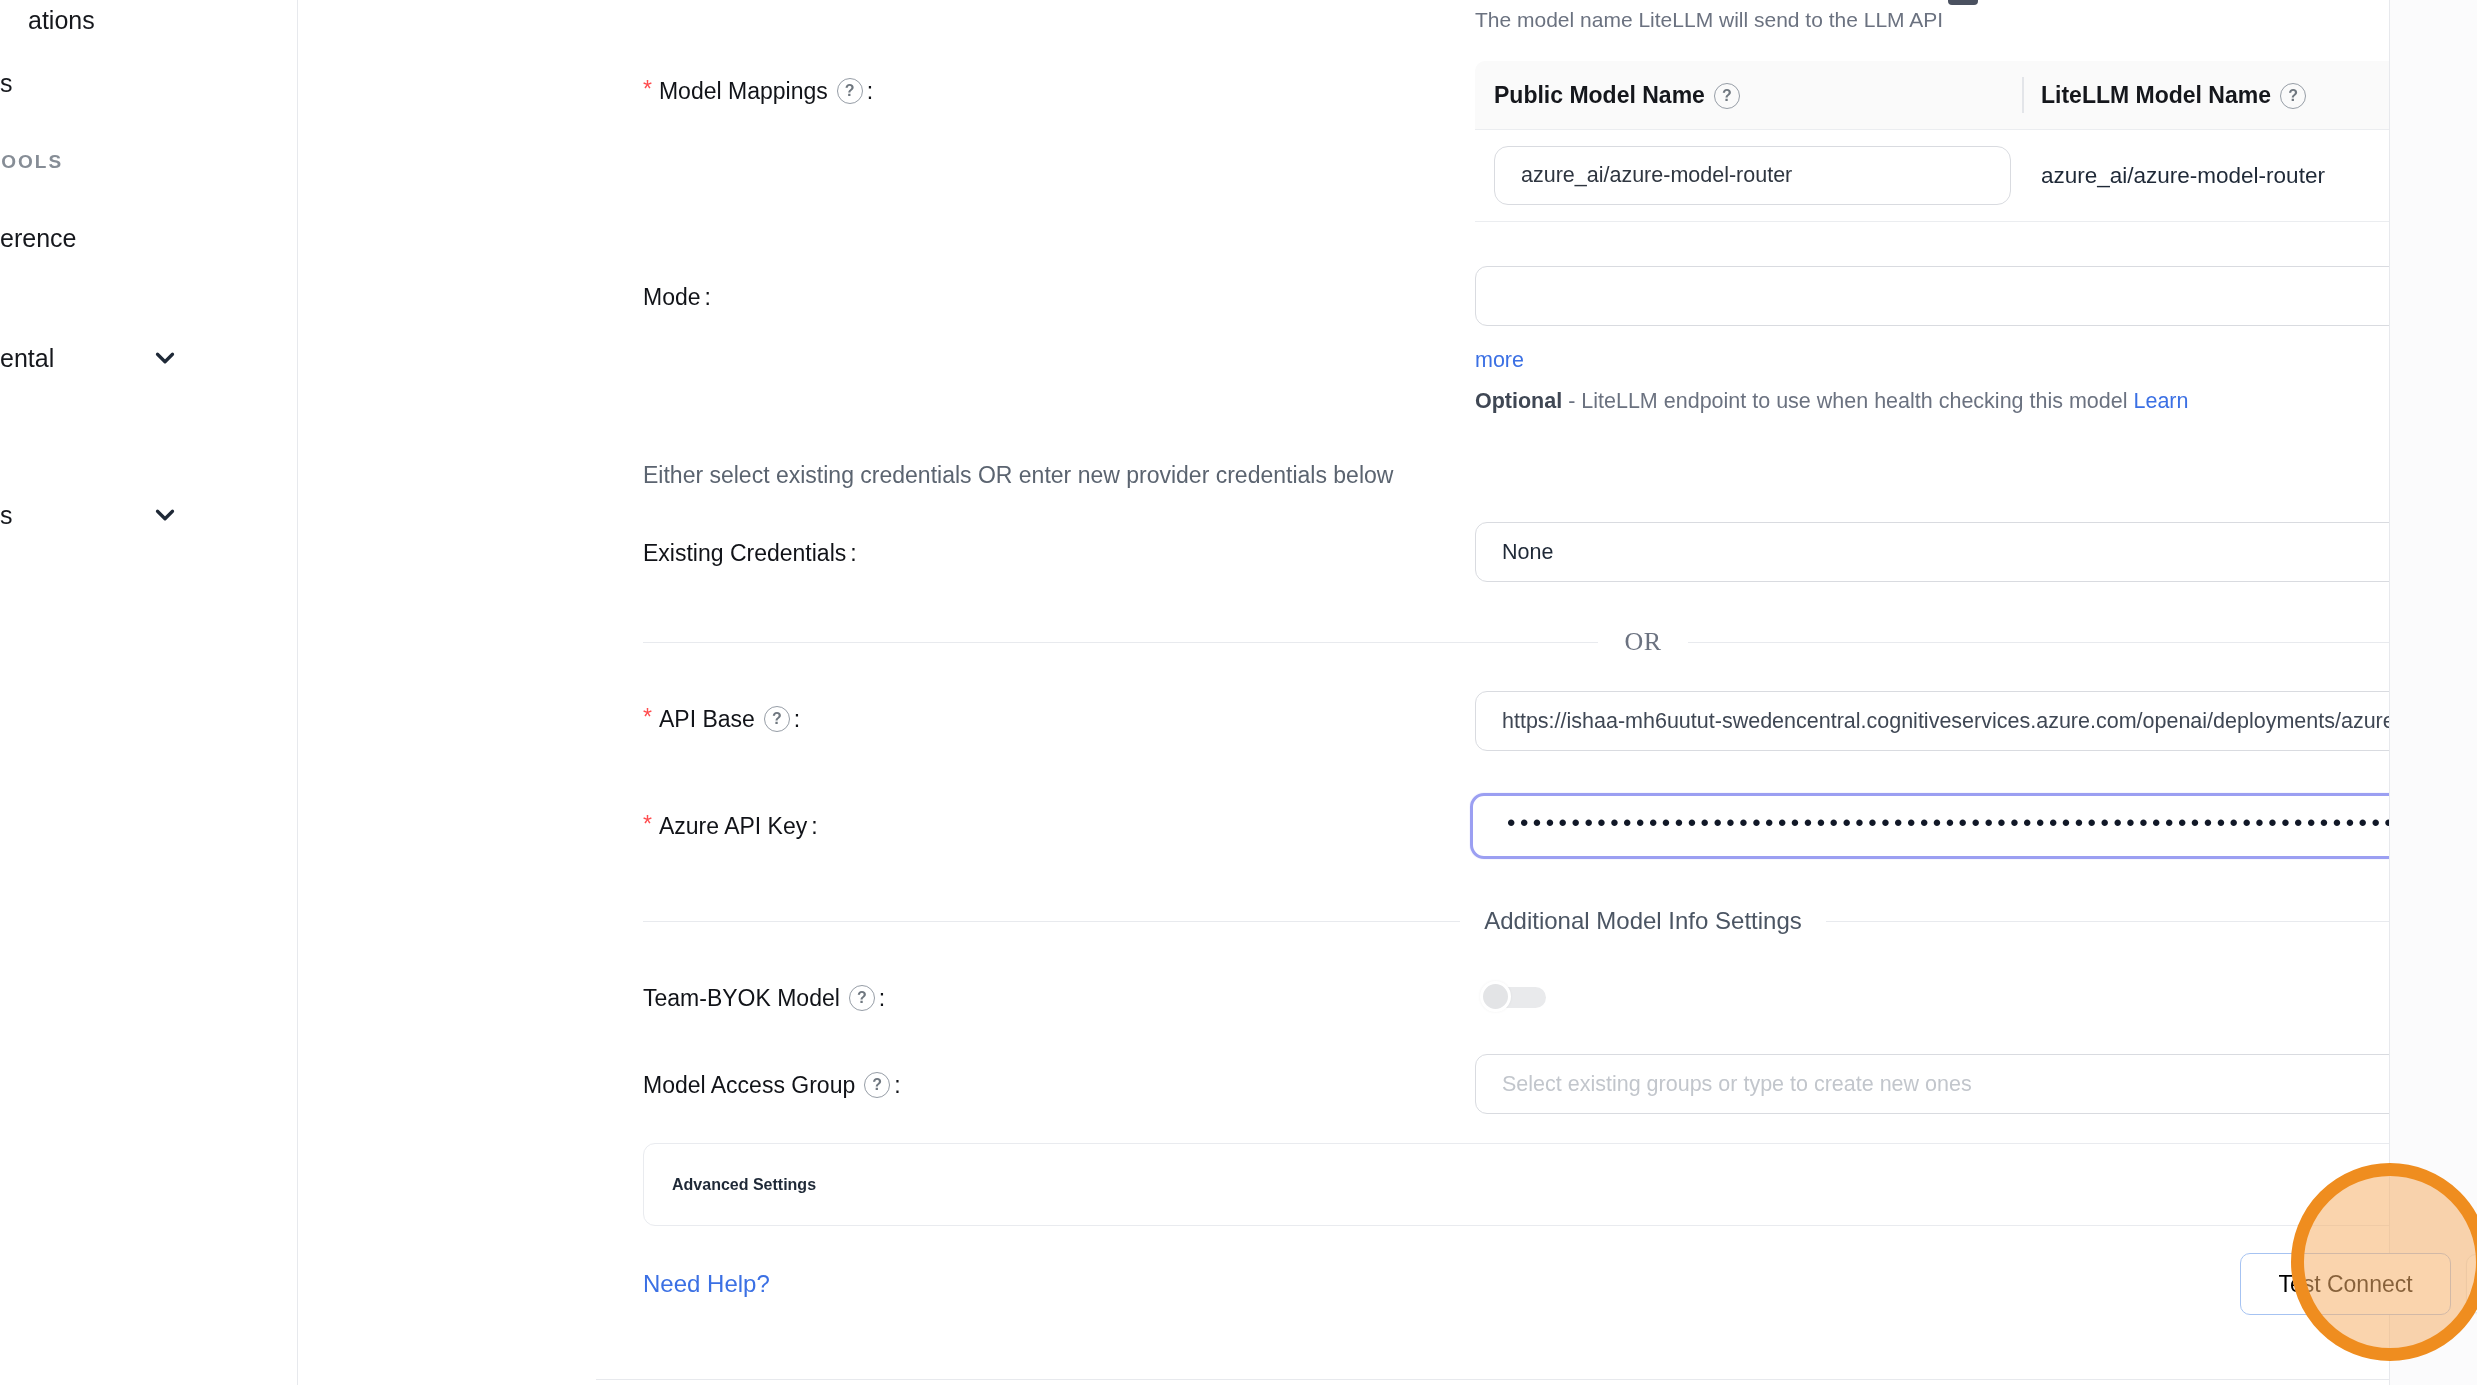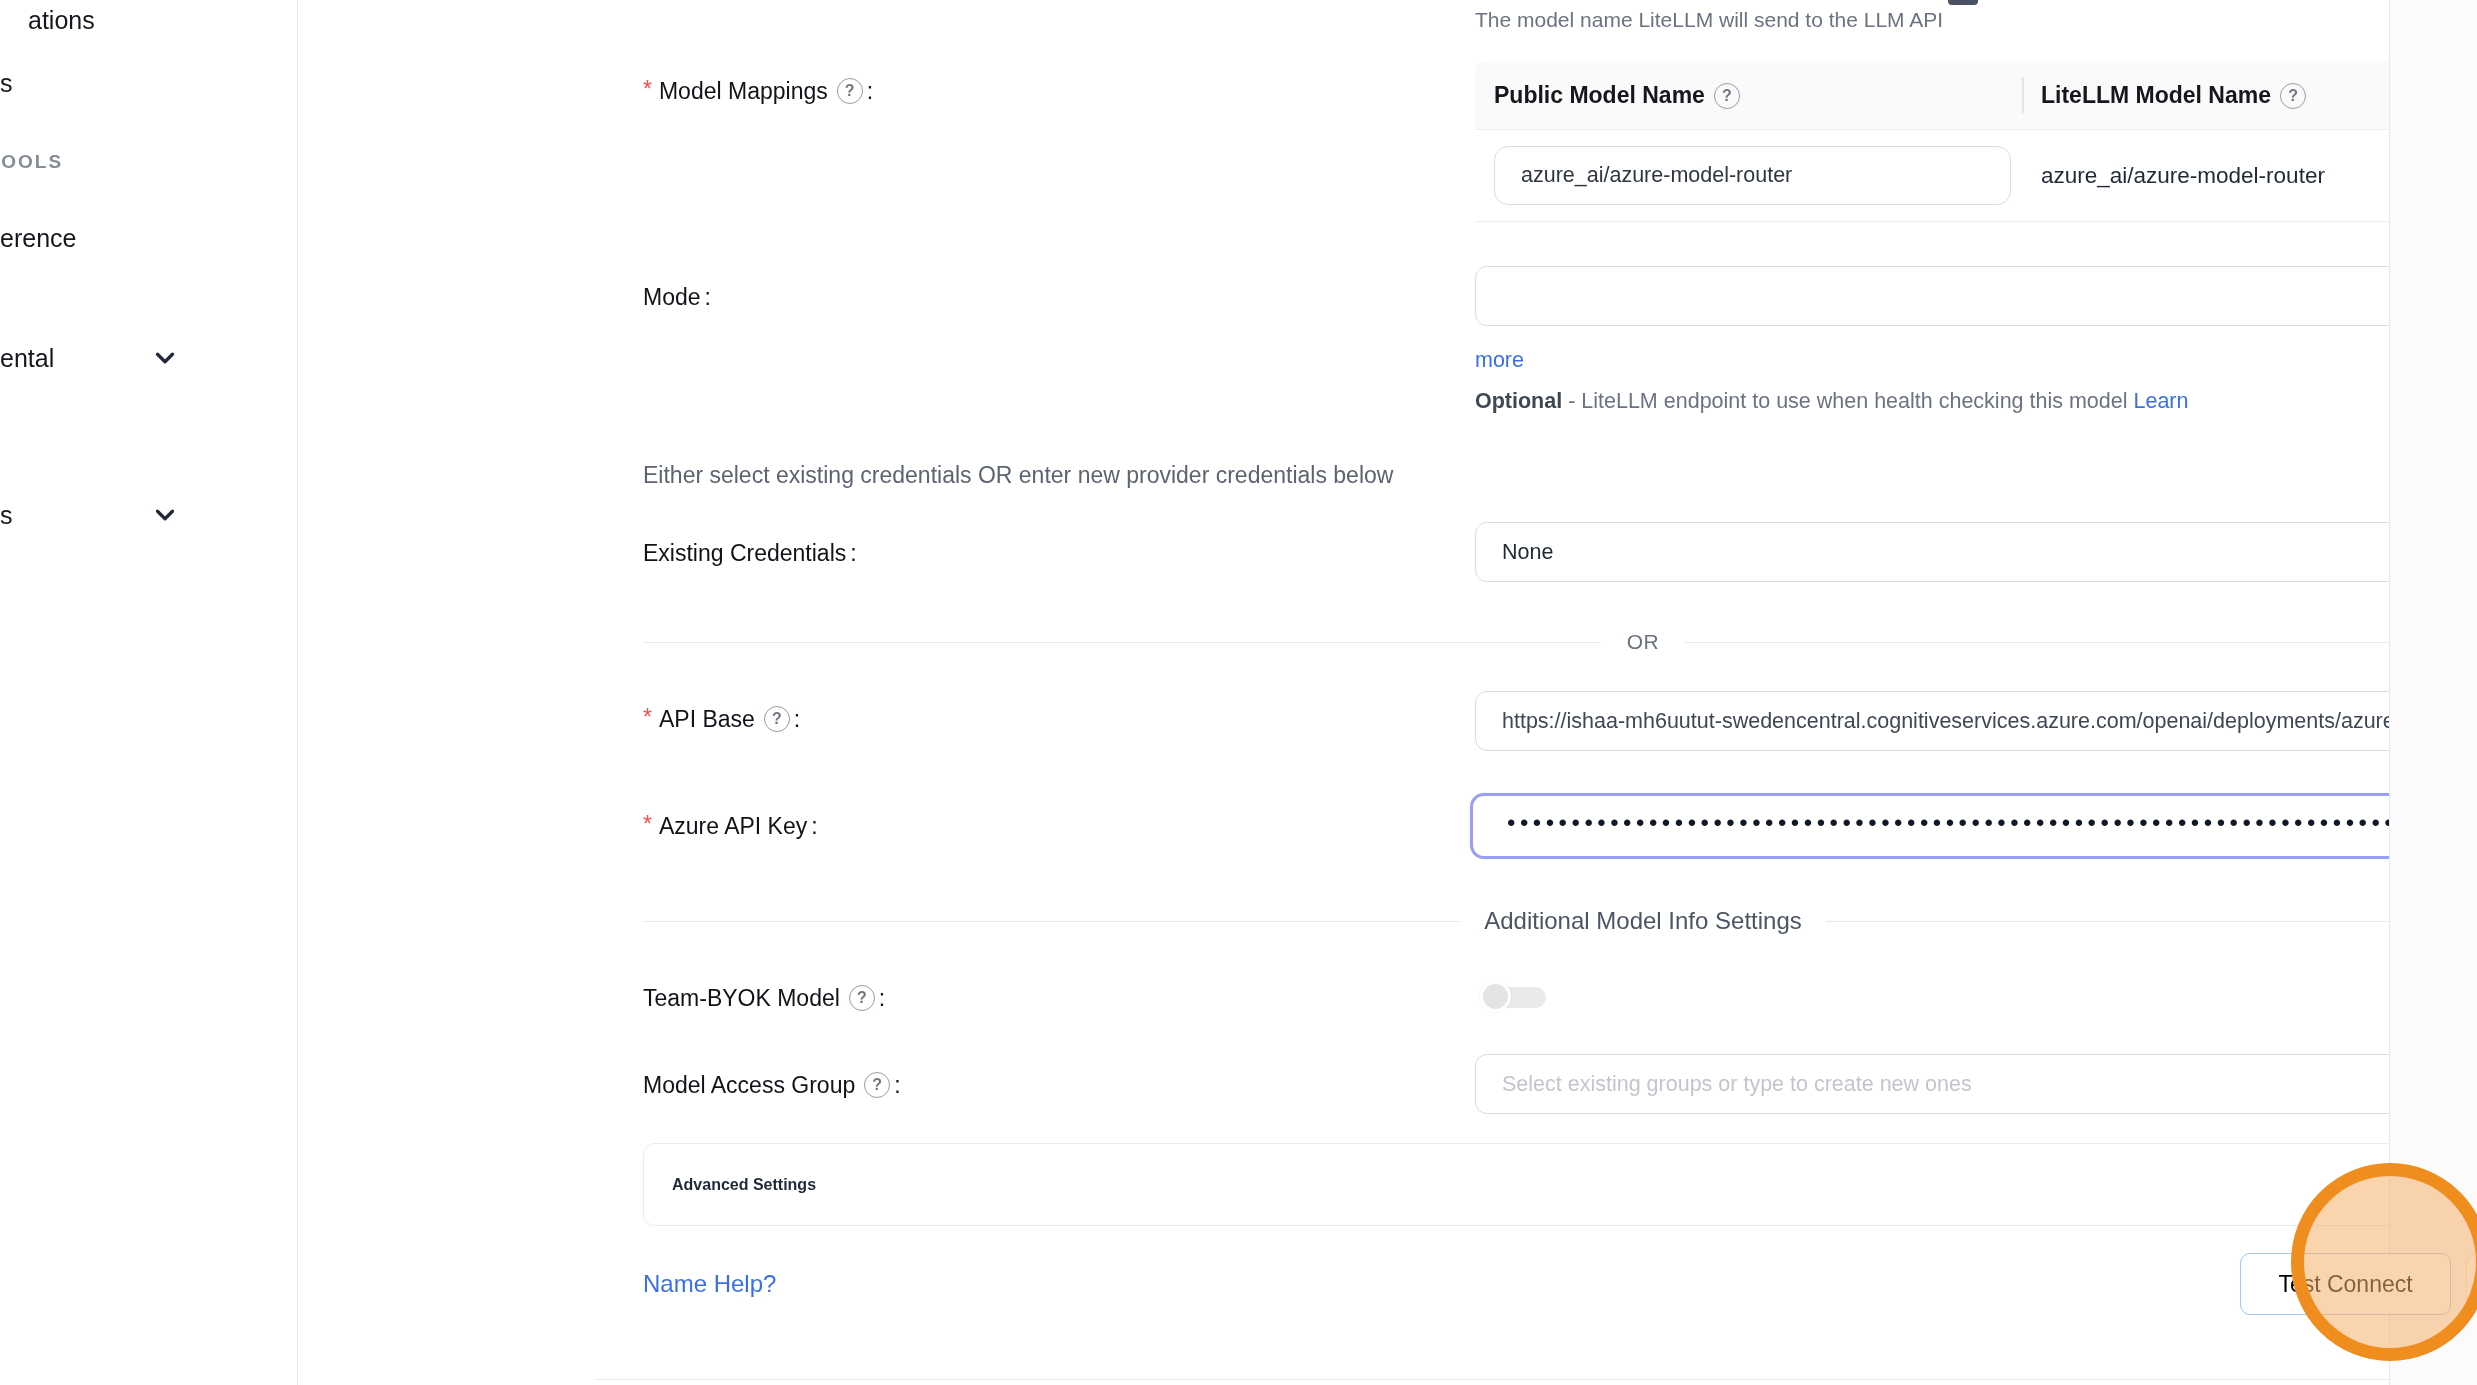"OR" .or-text { font-family: none -> Liberation Serif, serif; font-size: 21px -> 26px }
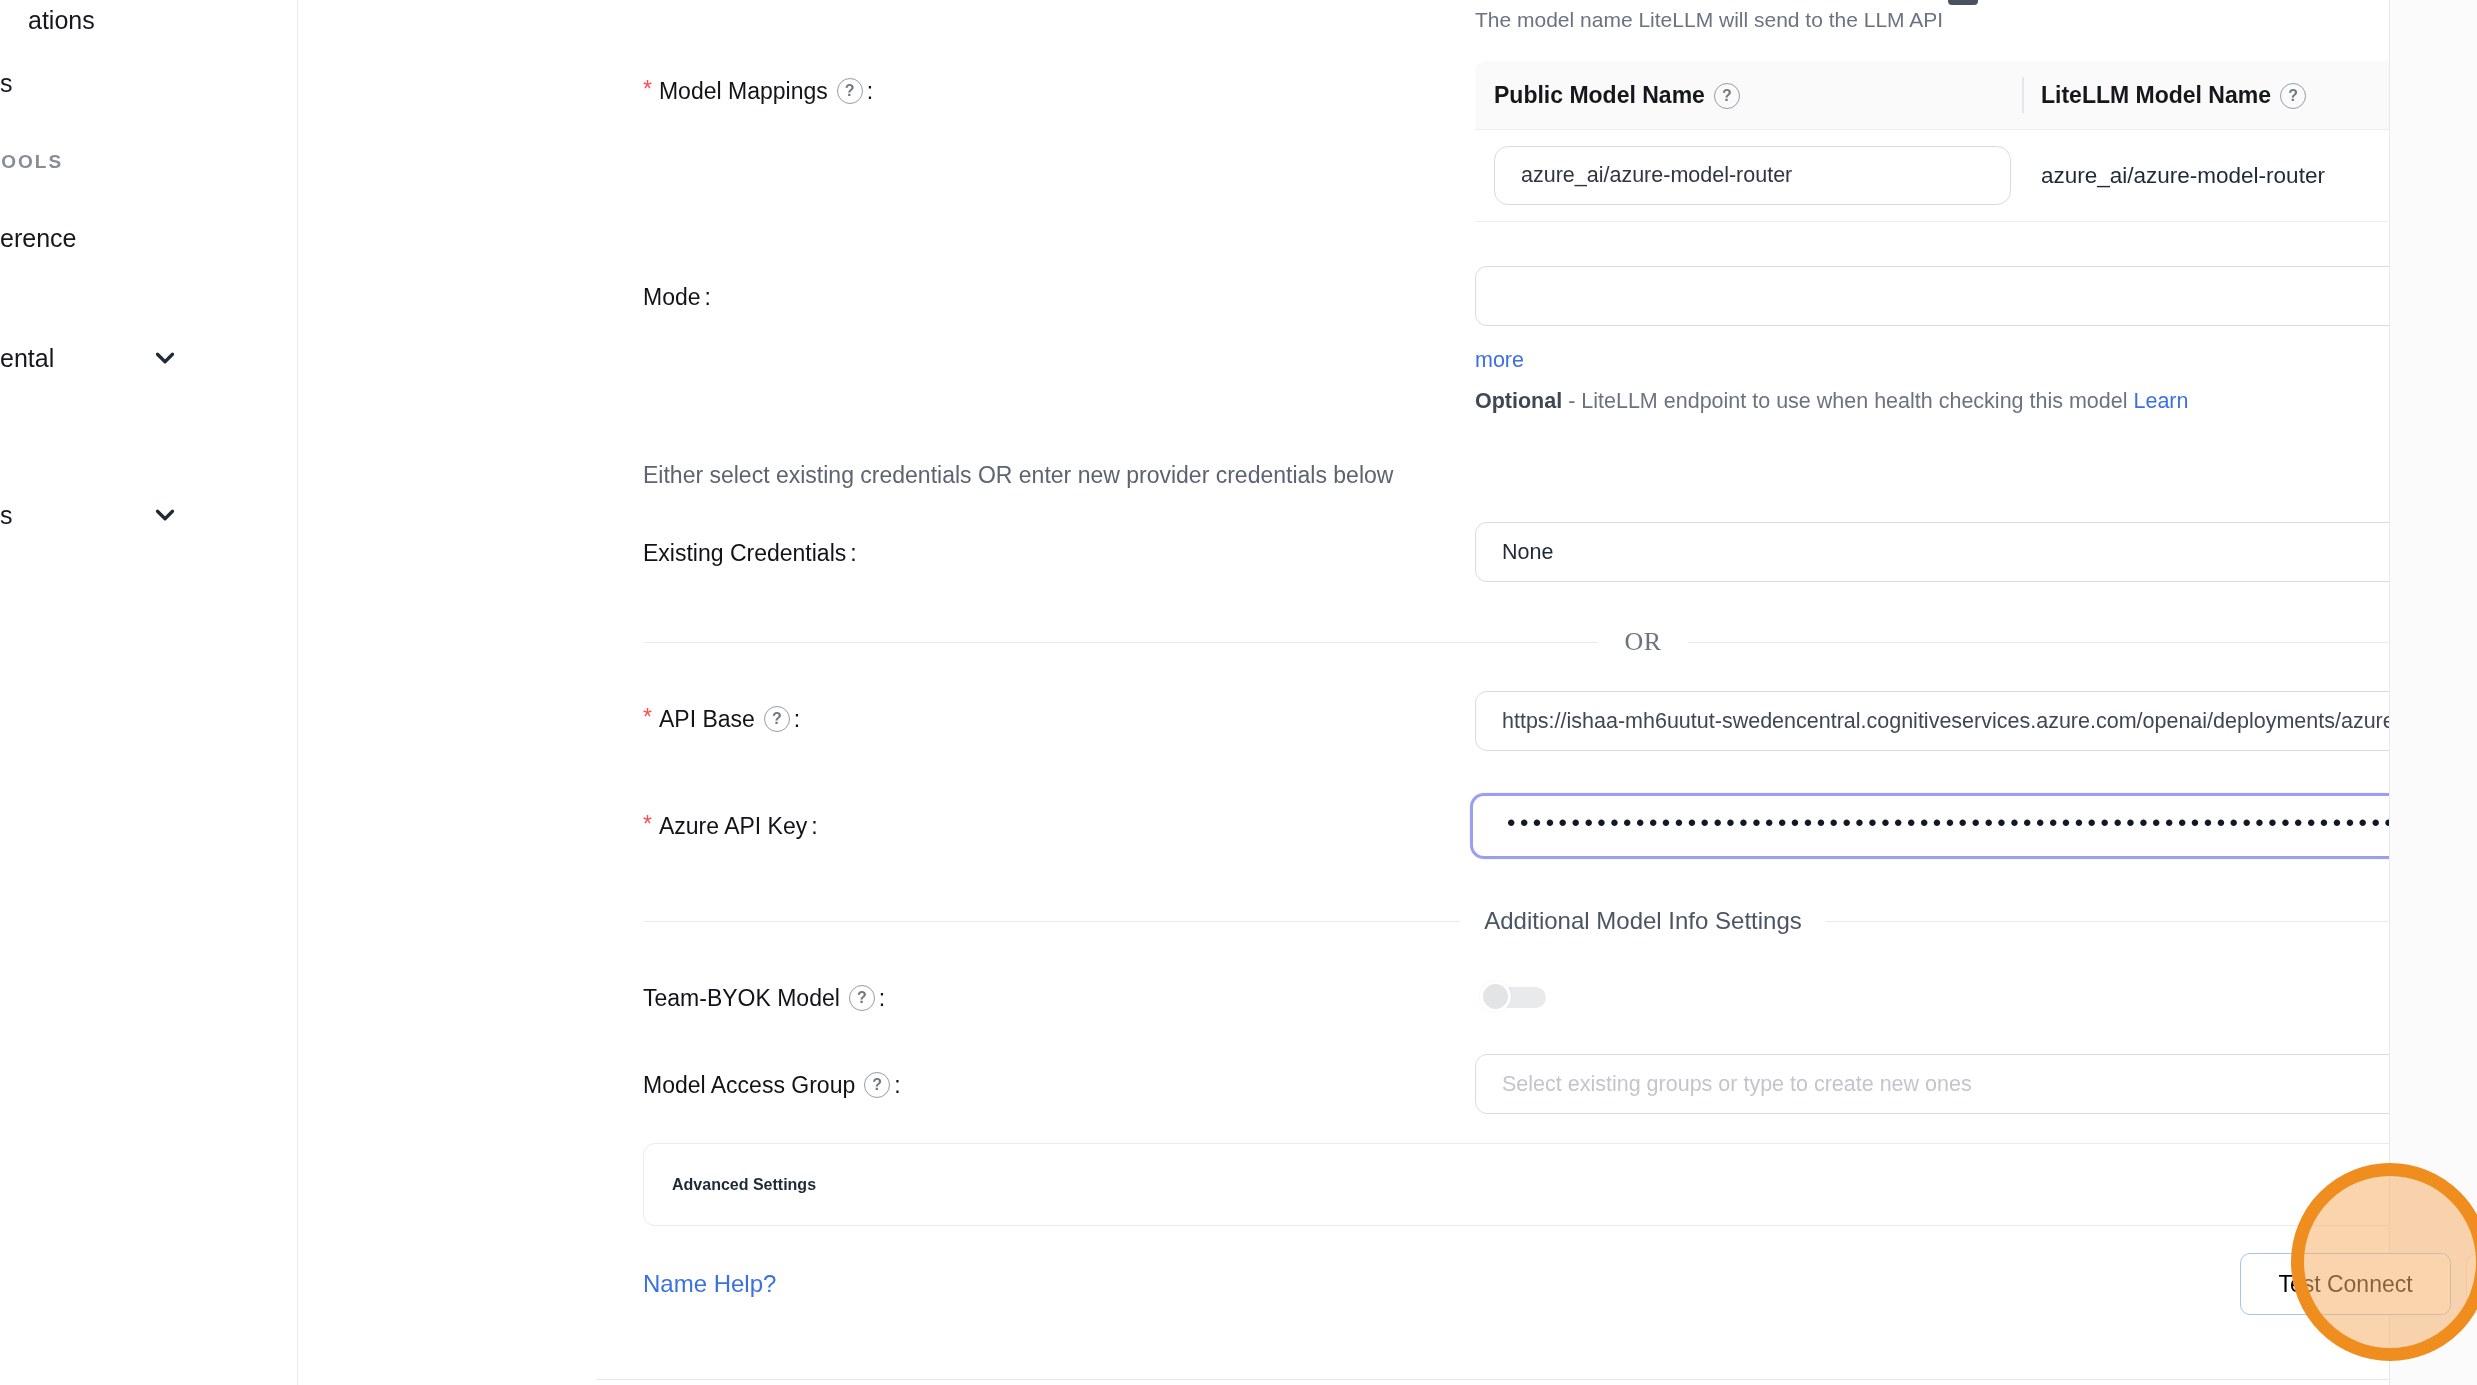"Name Help?" div.need-help { text: Name -> Need }
